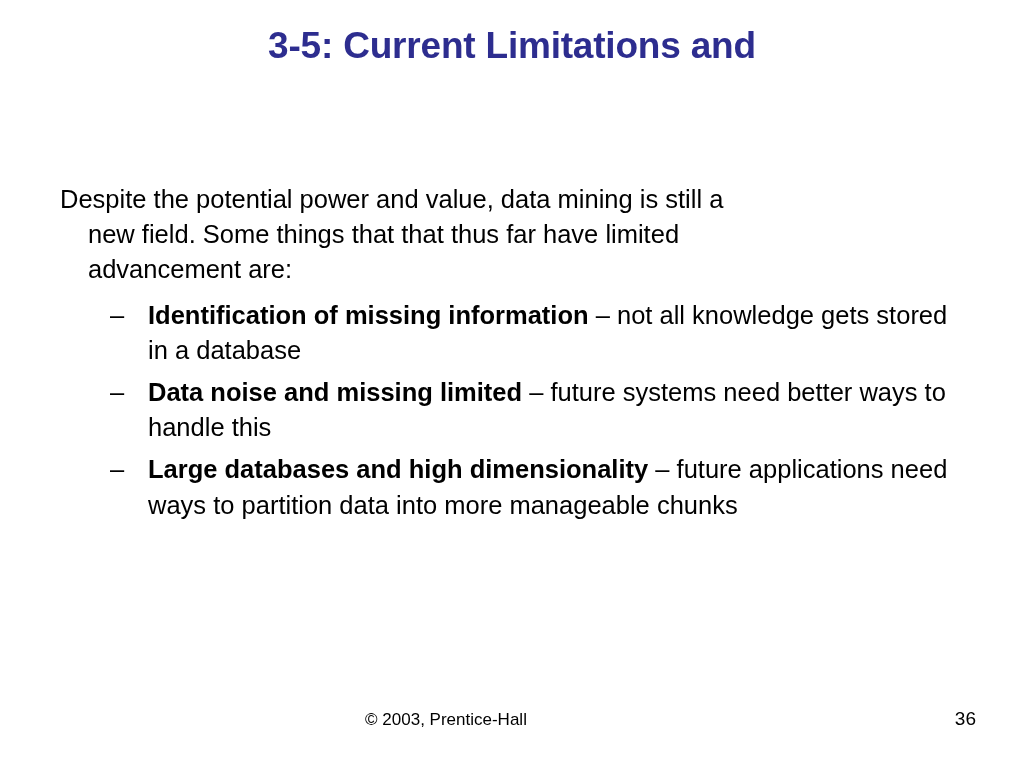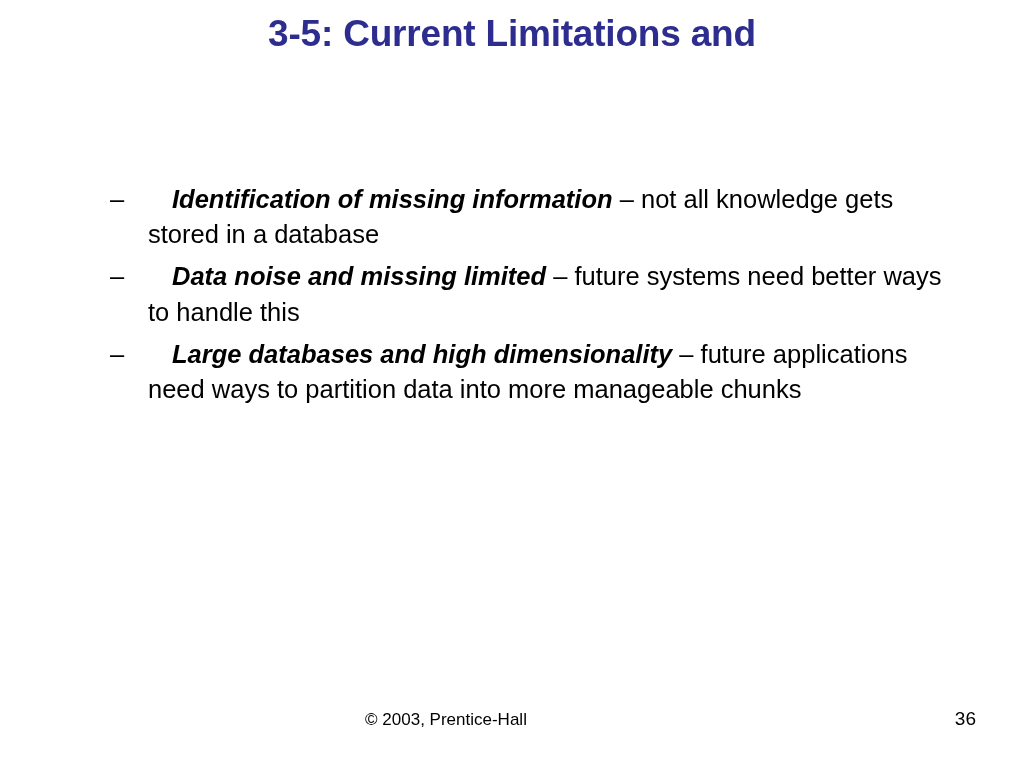"3-5: Current Limitations and" .slide-title { top: 10px -> 22px }
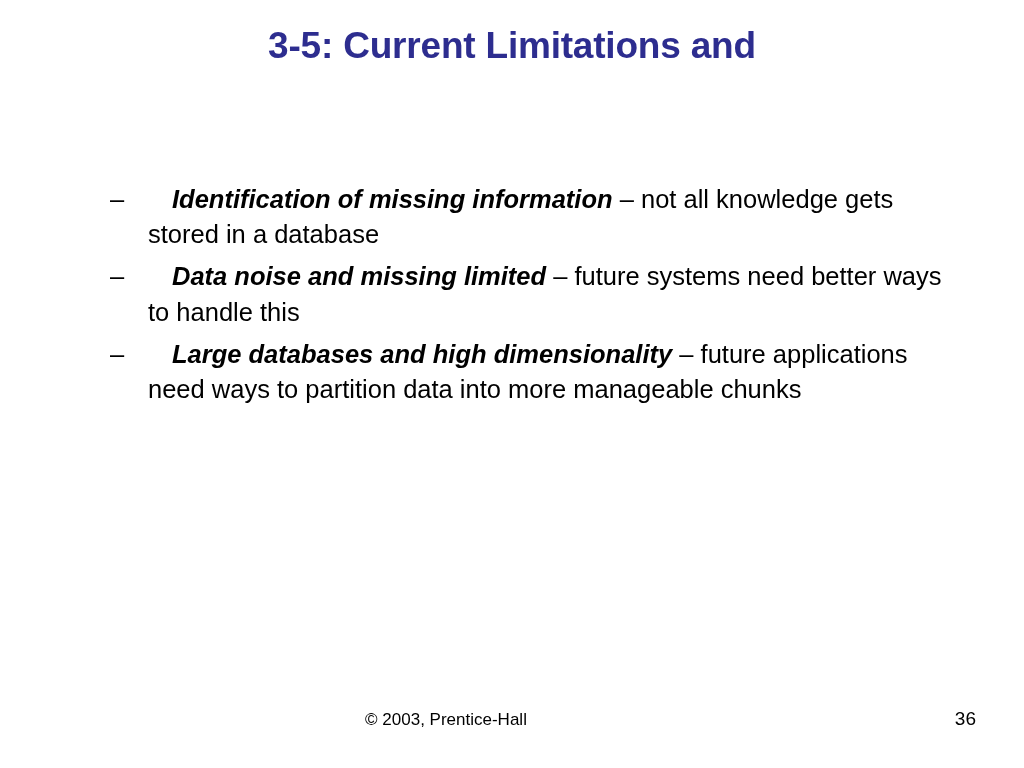"Despite the potential power and" p.lead-para { html: none -> <p> <span>Despite the potential power and value, data mining is still a</span> <span>new field. Some things that that thus far have limited</span> <span>advancement are:</span> </p> }
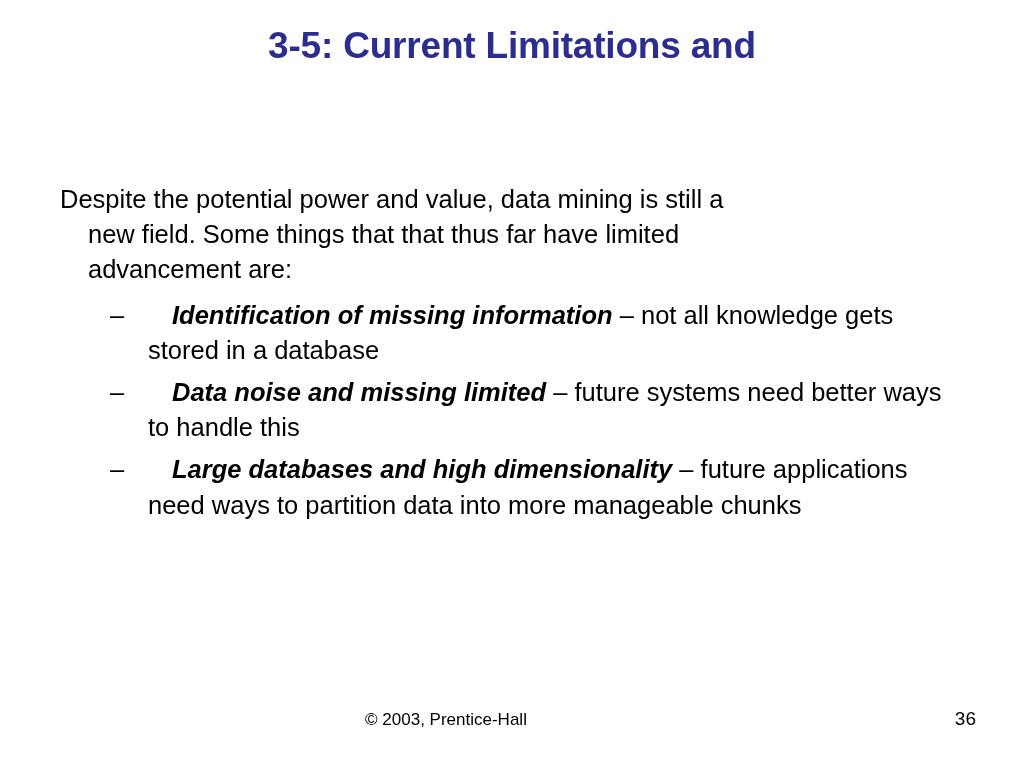"Identification of missing information" .em { font-style: italic -> none; margin-left: 24px -> none }
